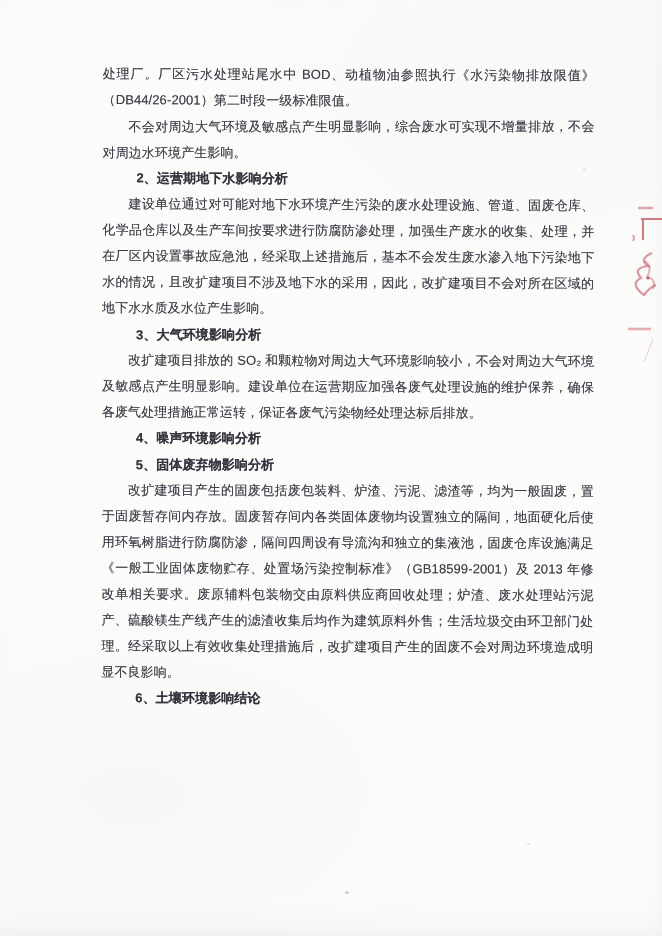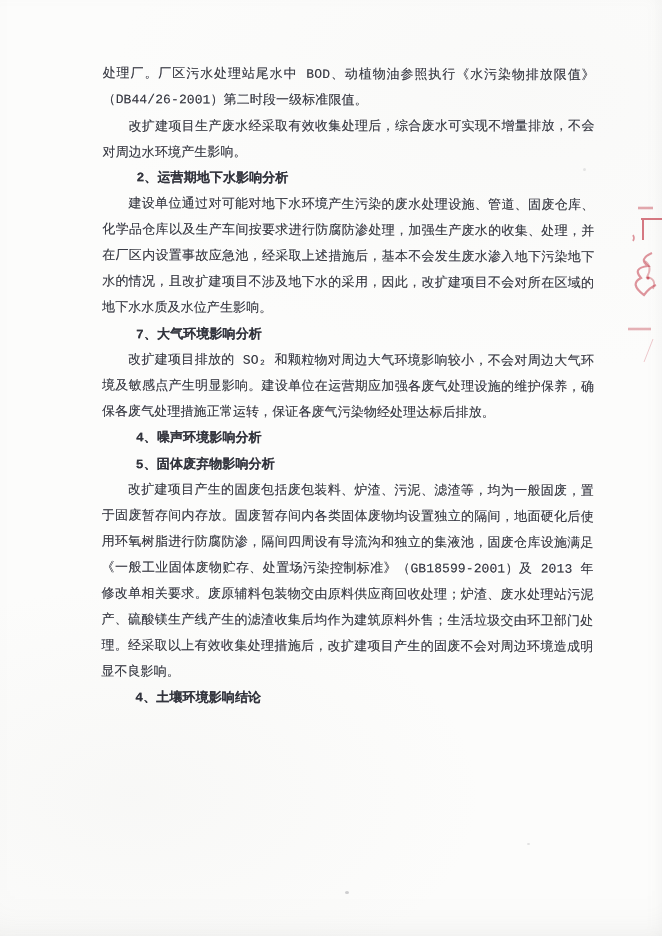"处理厂。厂区污水处理站尾水中" .page { font-family: Liberation Mono, monospace -> Liberation Sans, sans-serif }
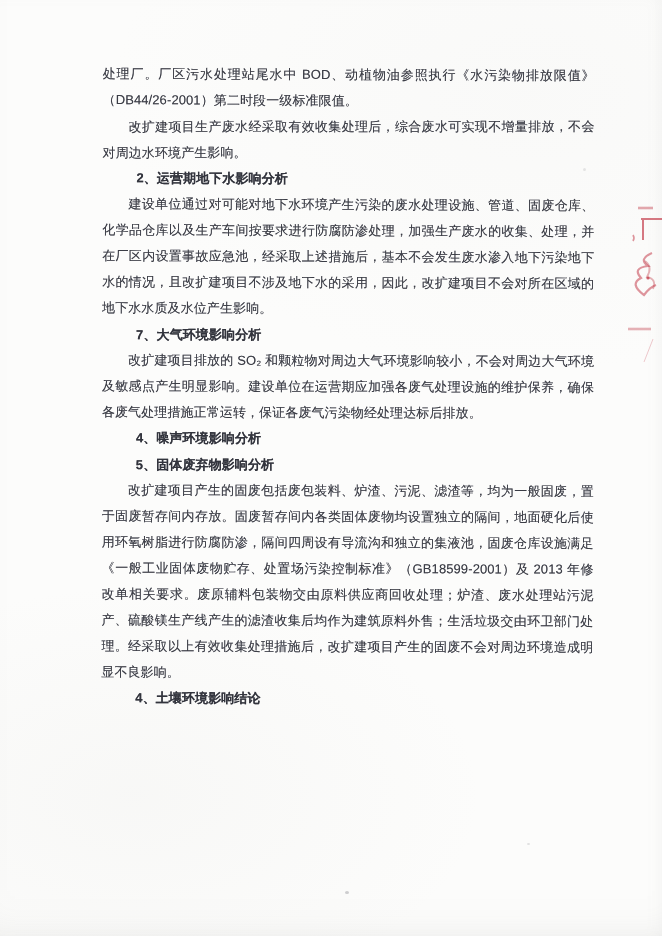"改扩建项目生产废水经采取有效收集处理后，综合废水可实现不增量排放，不会对周边水环" p.para { text: 改扩建项目生产废水经采取有效收集处理后 -> 不会对周边大气环境及敏感点产生明显影响 }
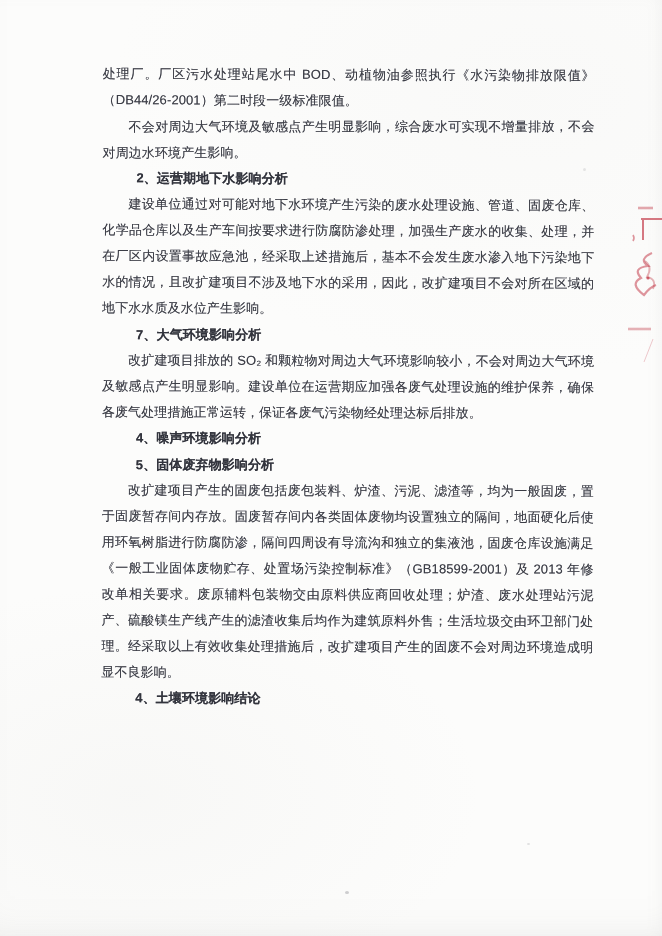"7、大气环境影响分析" p.heading { text: 7 -> 3 }
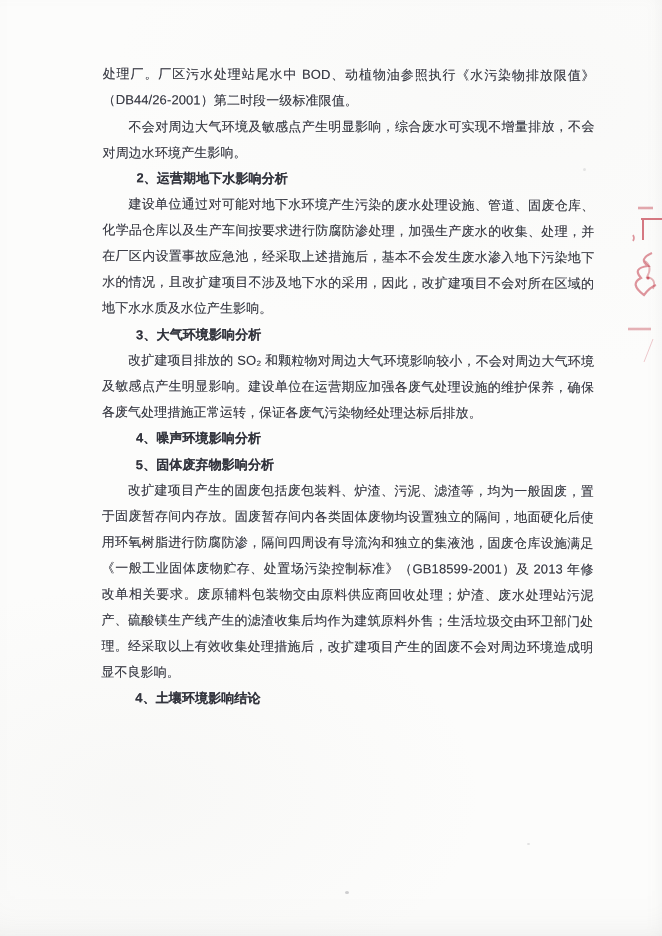"4、土壤环境影响结论" p.heading { text: 4 -> 6 }
